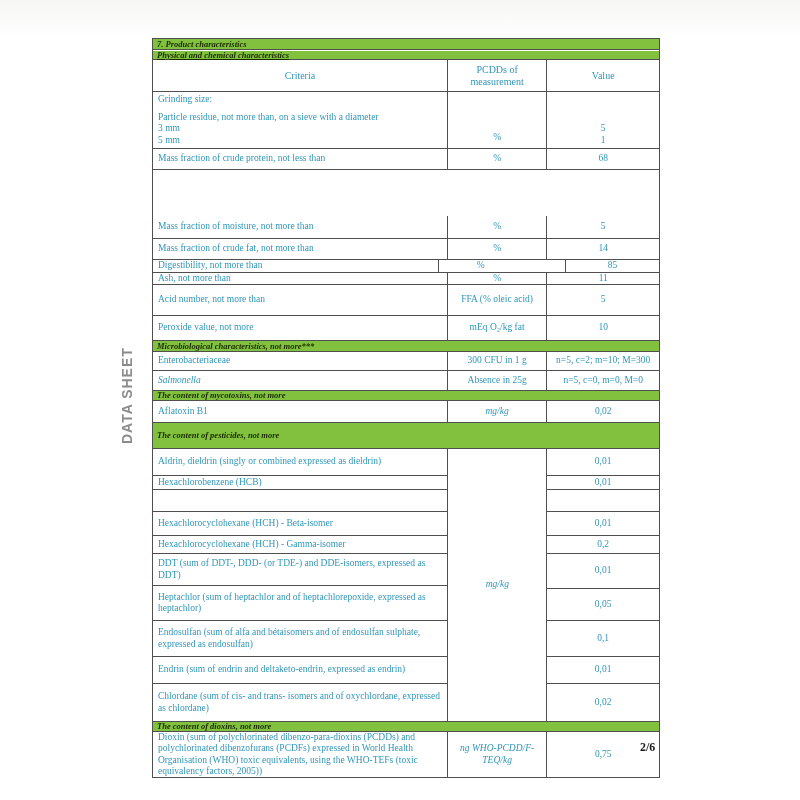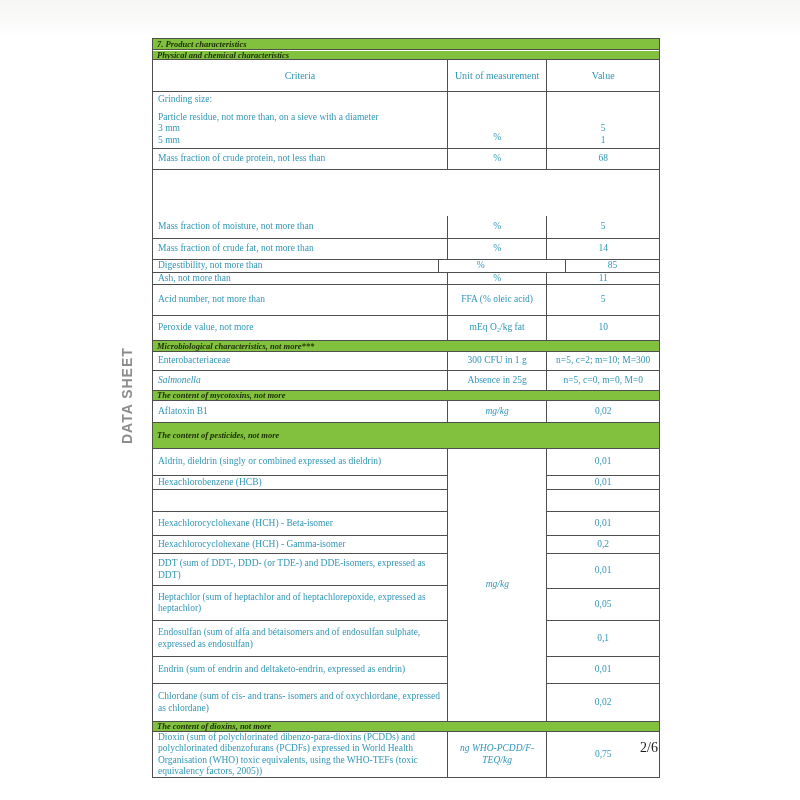"Physical and chemical characteristics" div.section-bar { text-decoration: none -> underline }
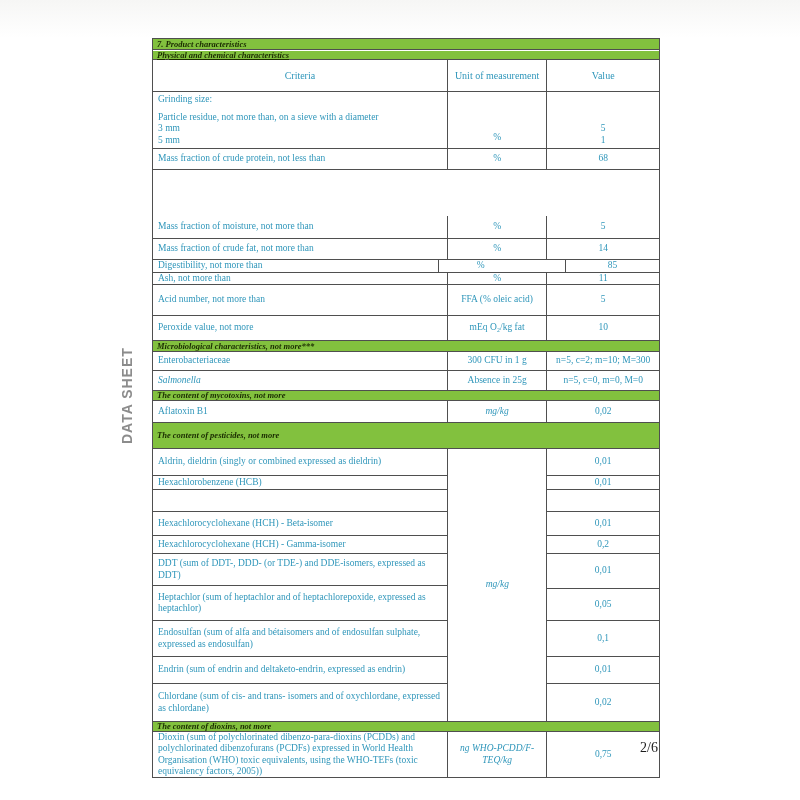"Unit of measurement" div.td { text: Unit -> PCDDs }
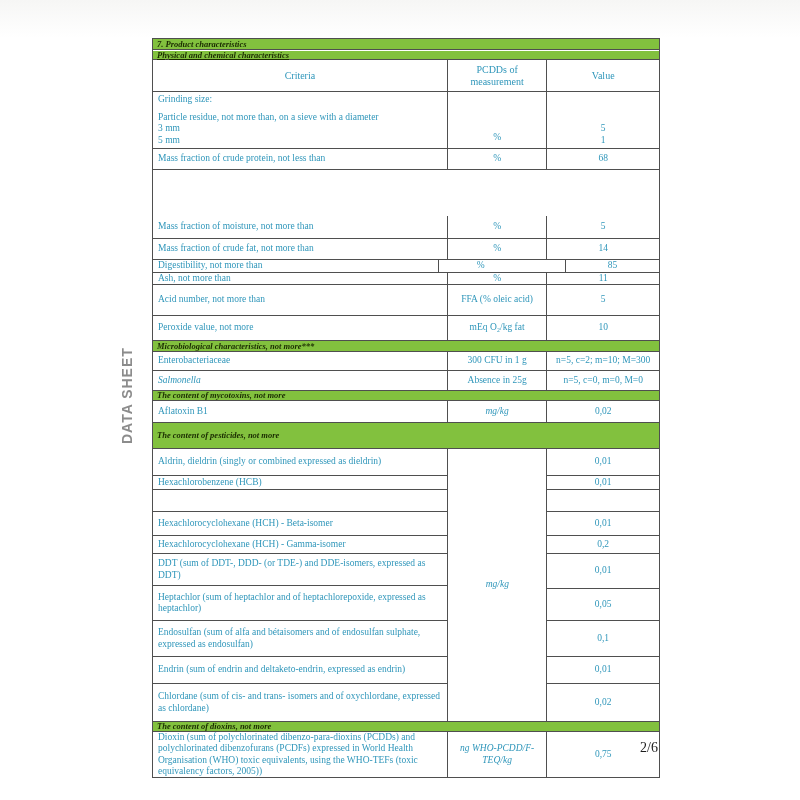"2/6" .page-number { font-size: 14px -> 12px; font-weight: none -> bold }
